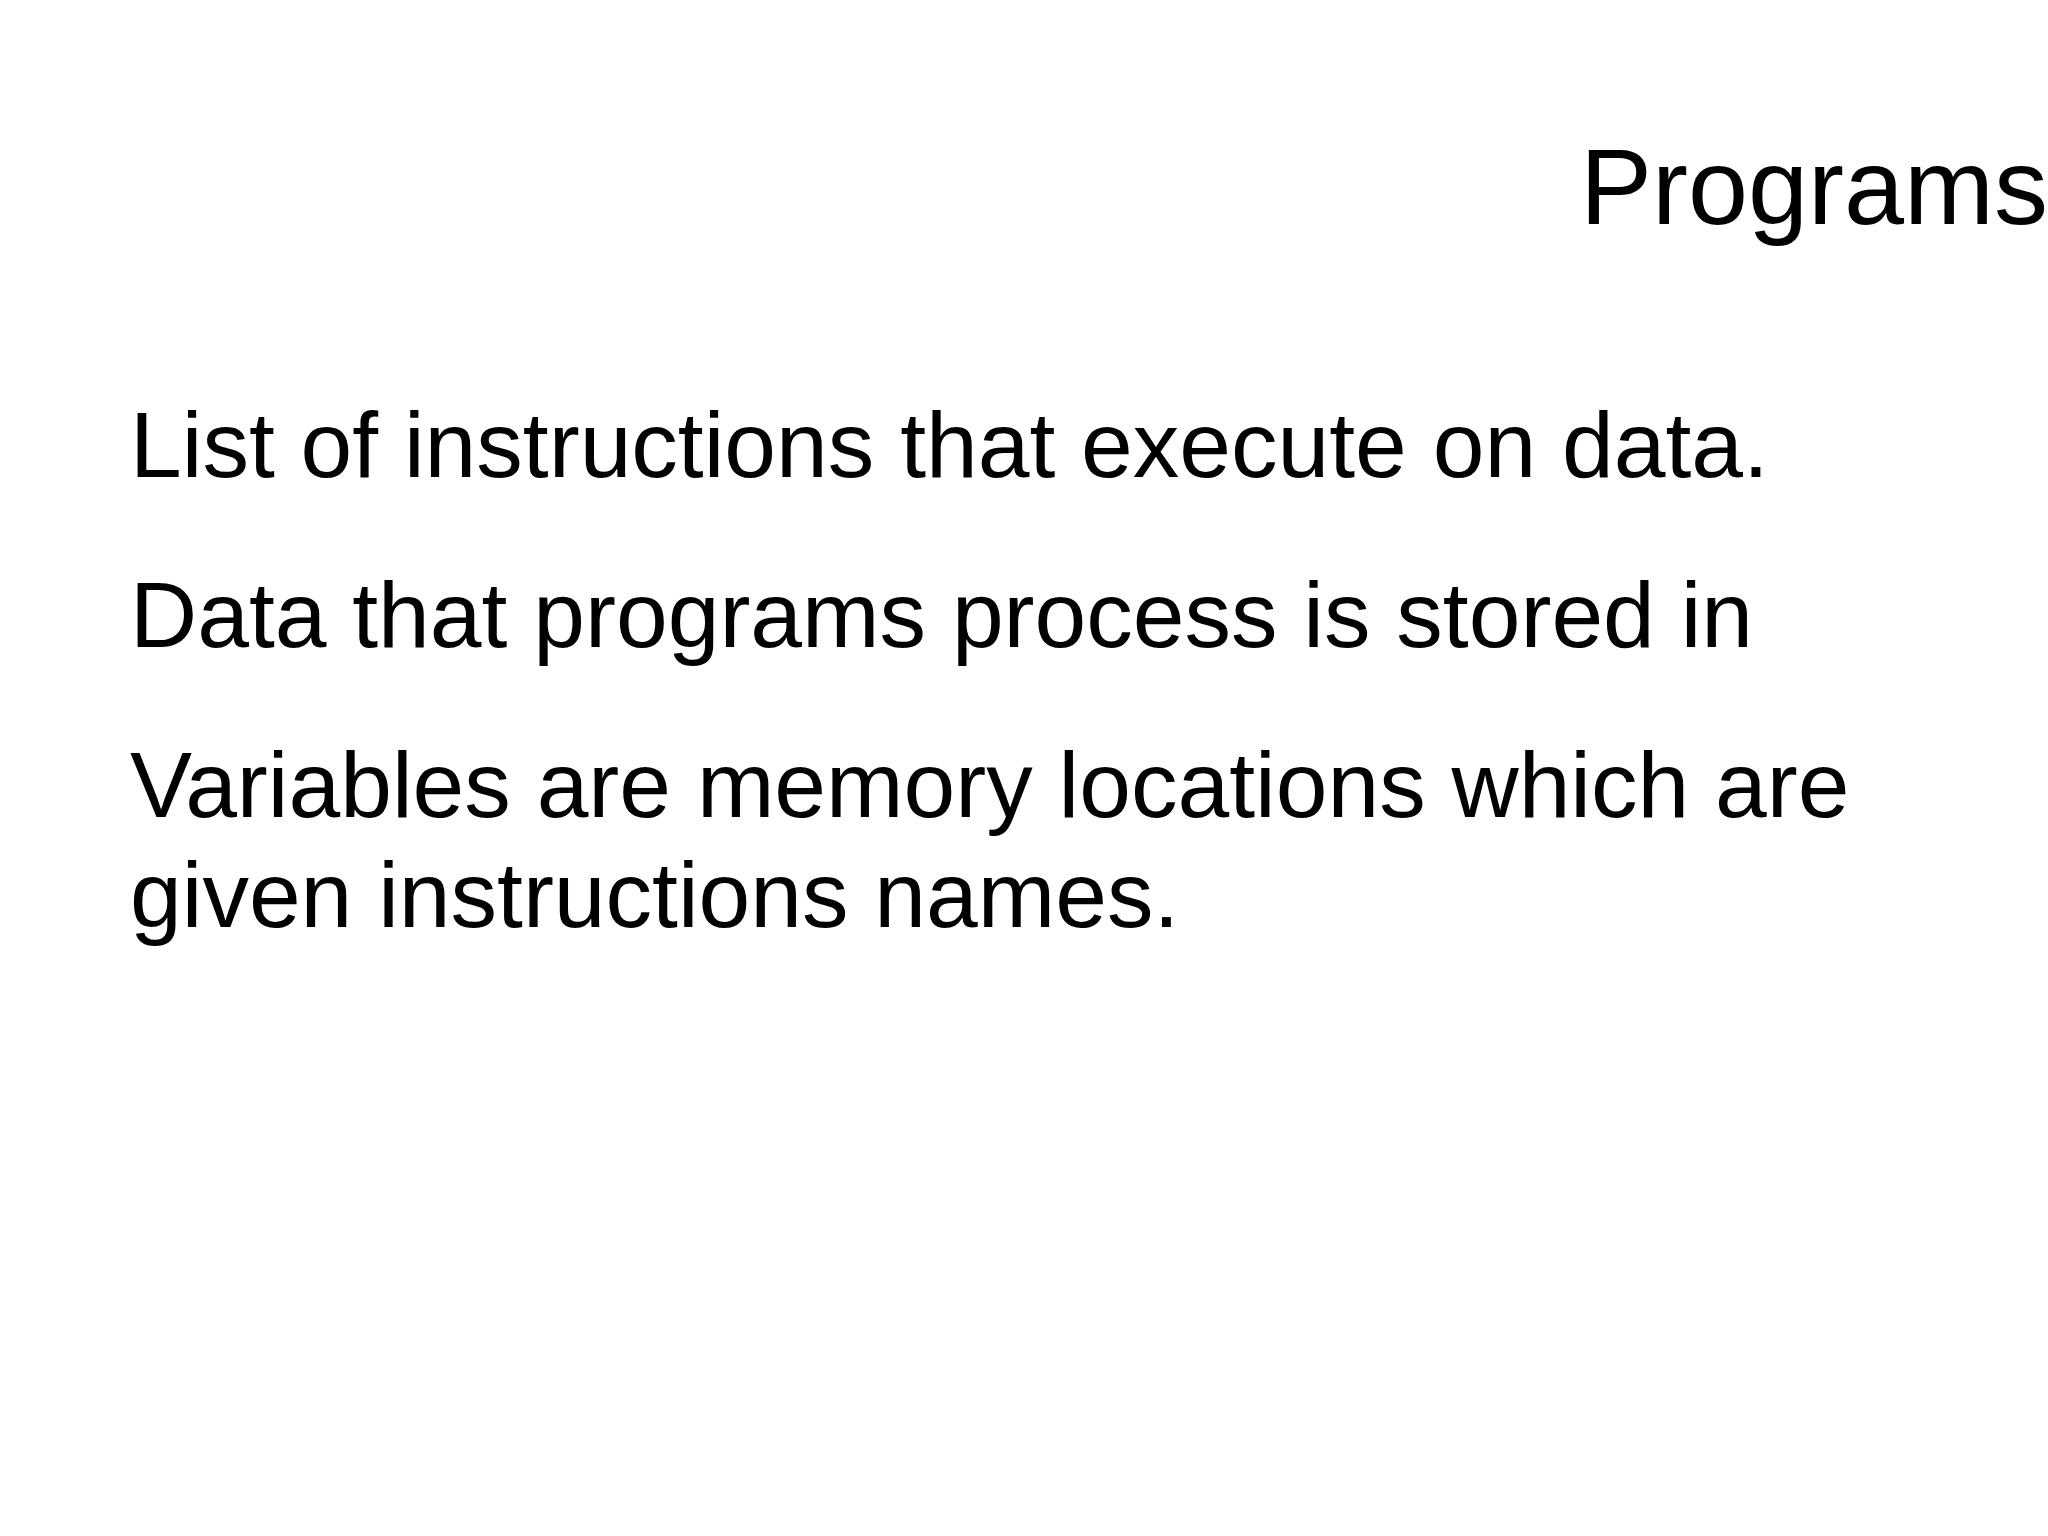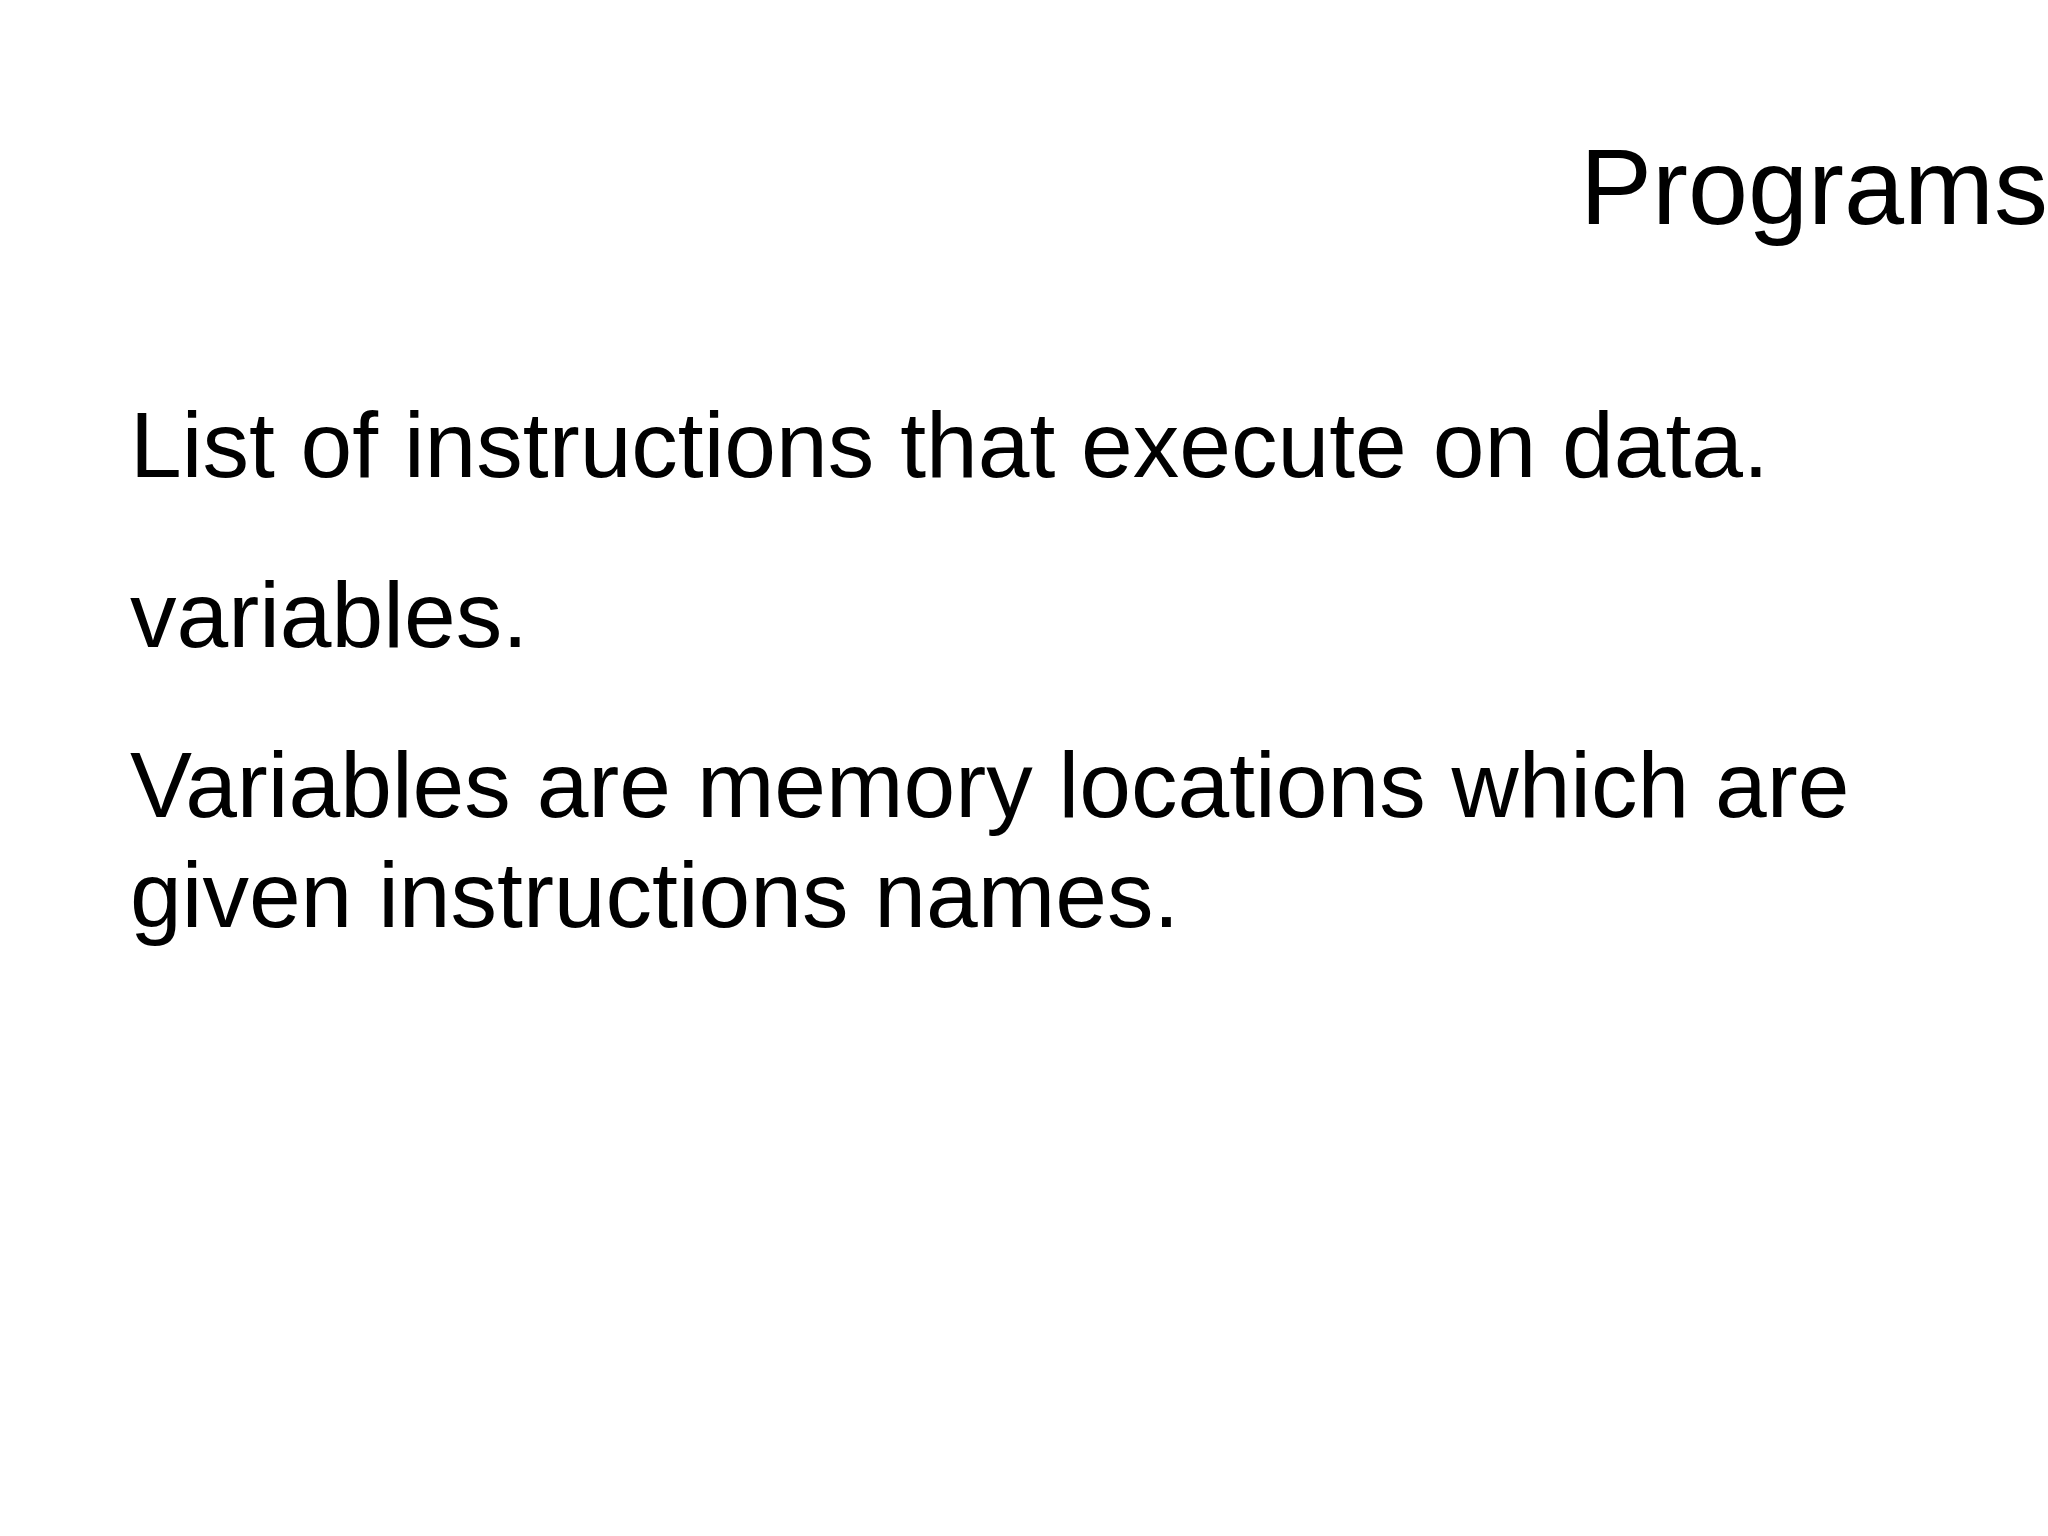"Data that programs process is" div.line { html: none -> <div>Data that programs process is stored in</div> }
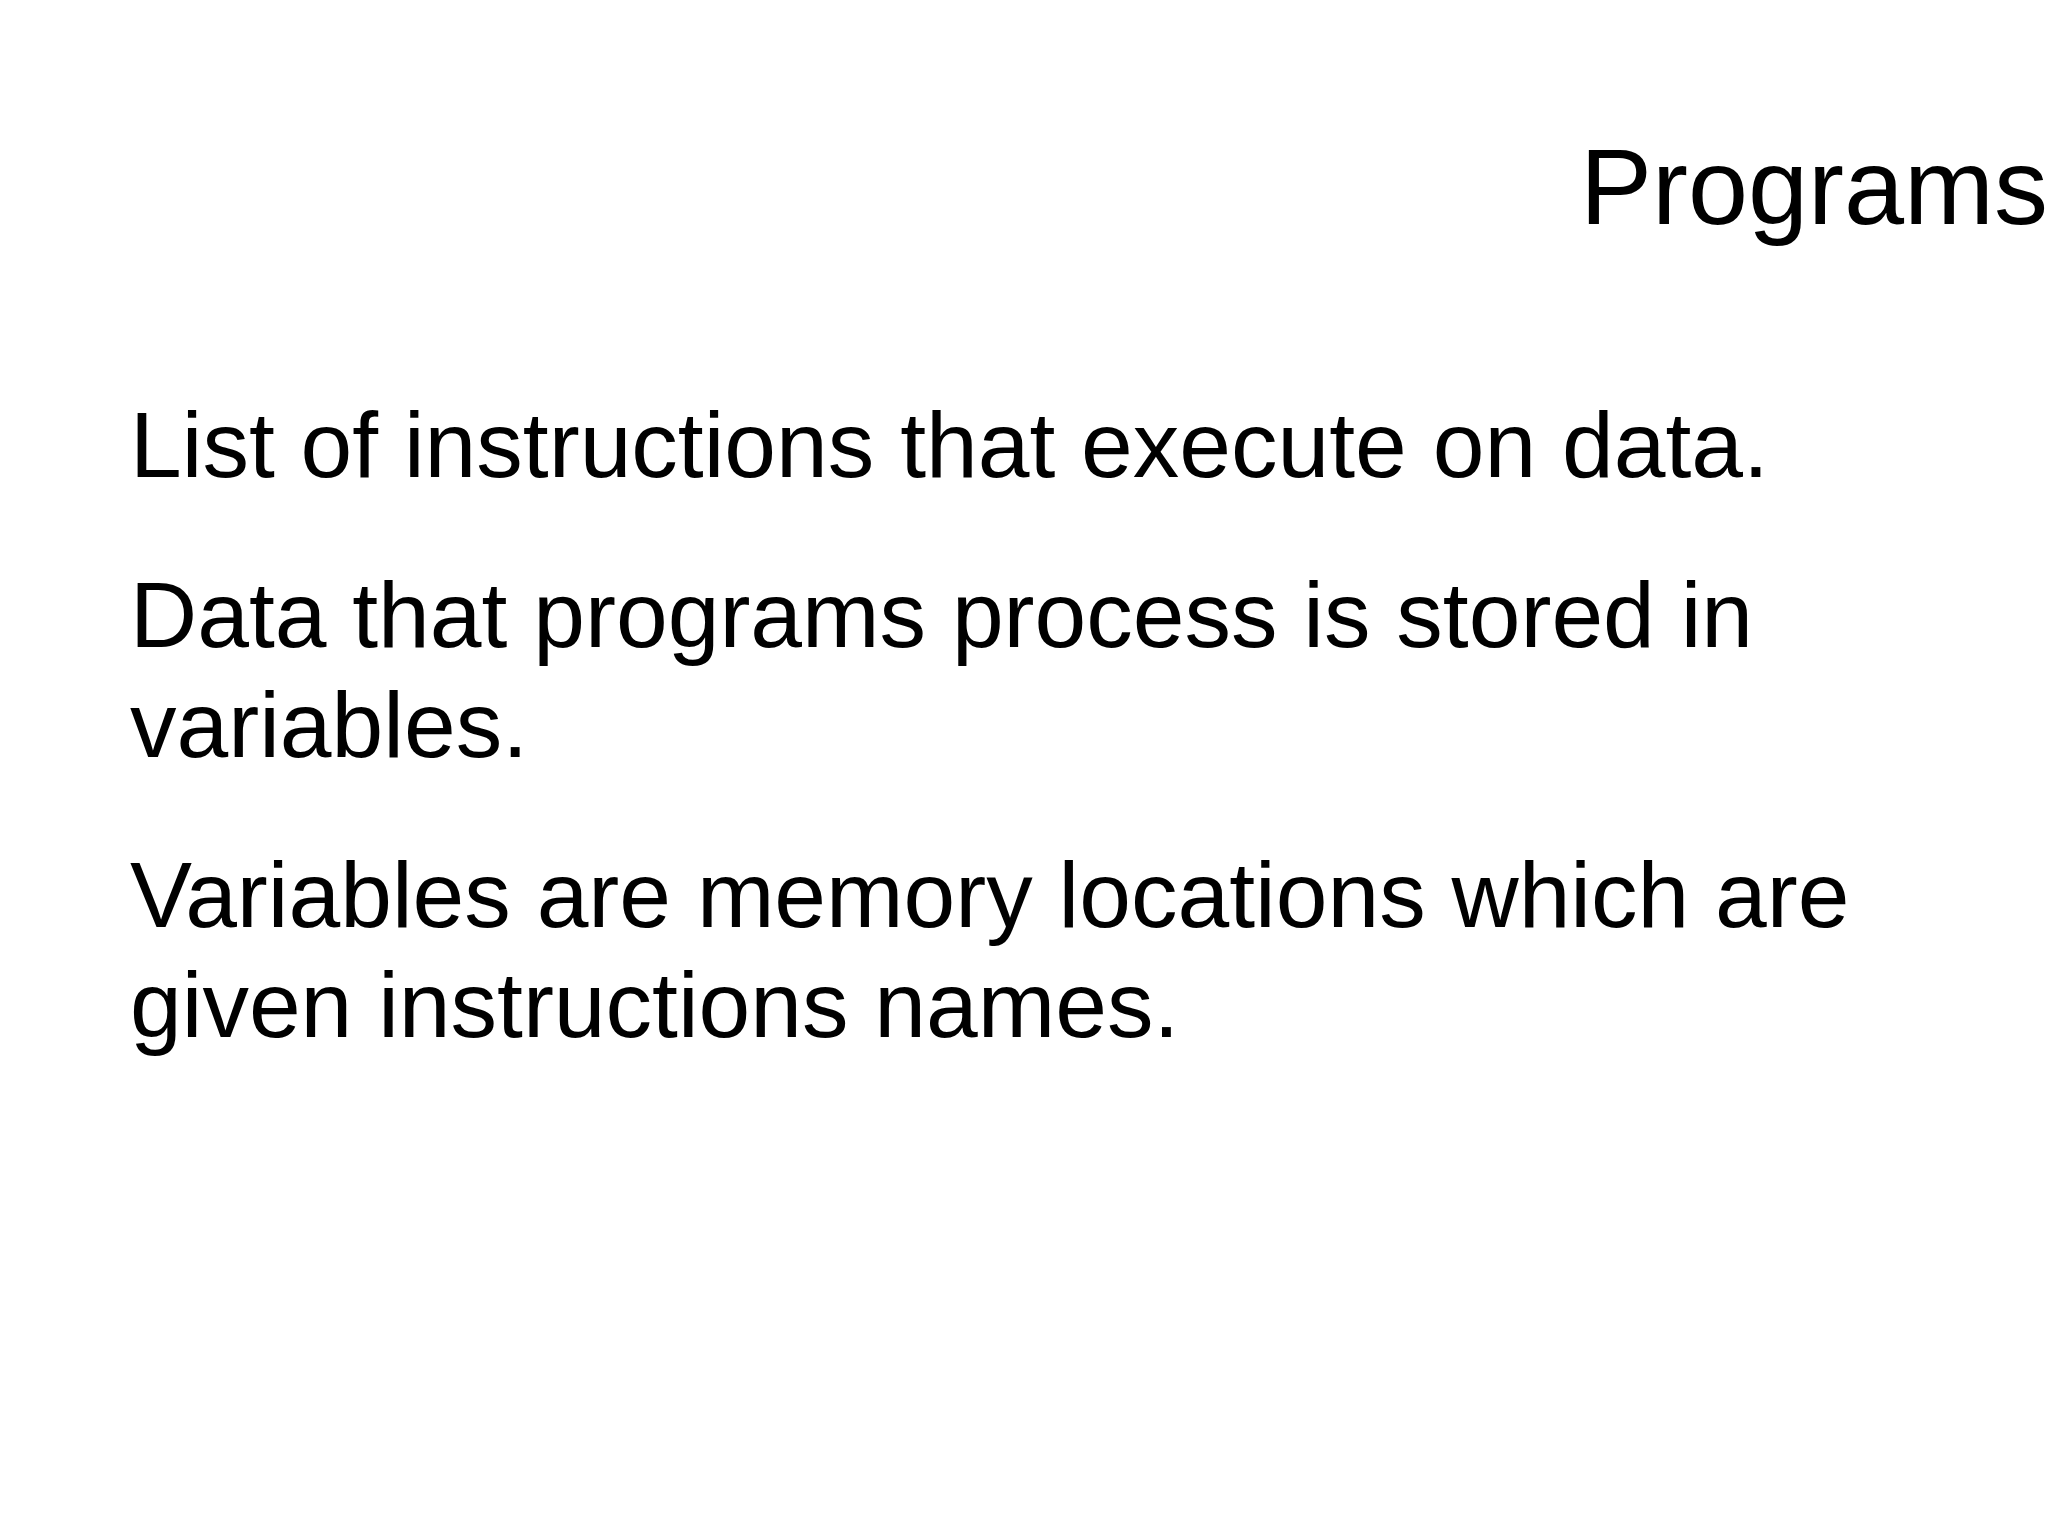"variables." div.line { html: <div>variables.</div> -> none }
